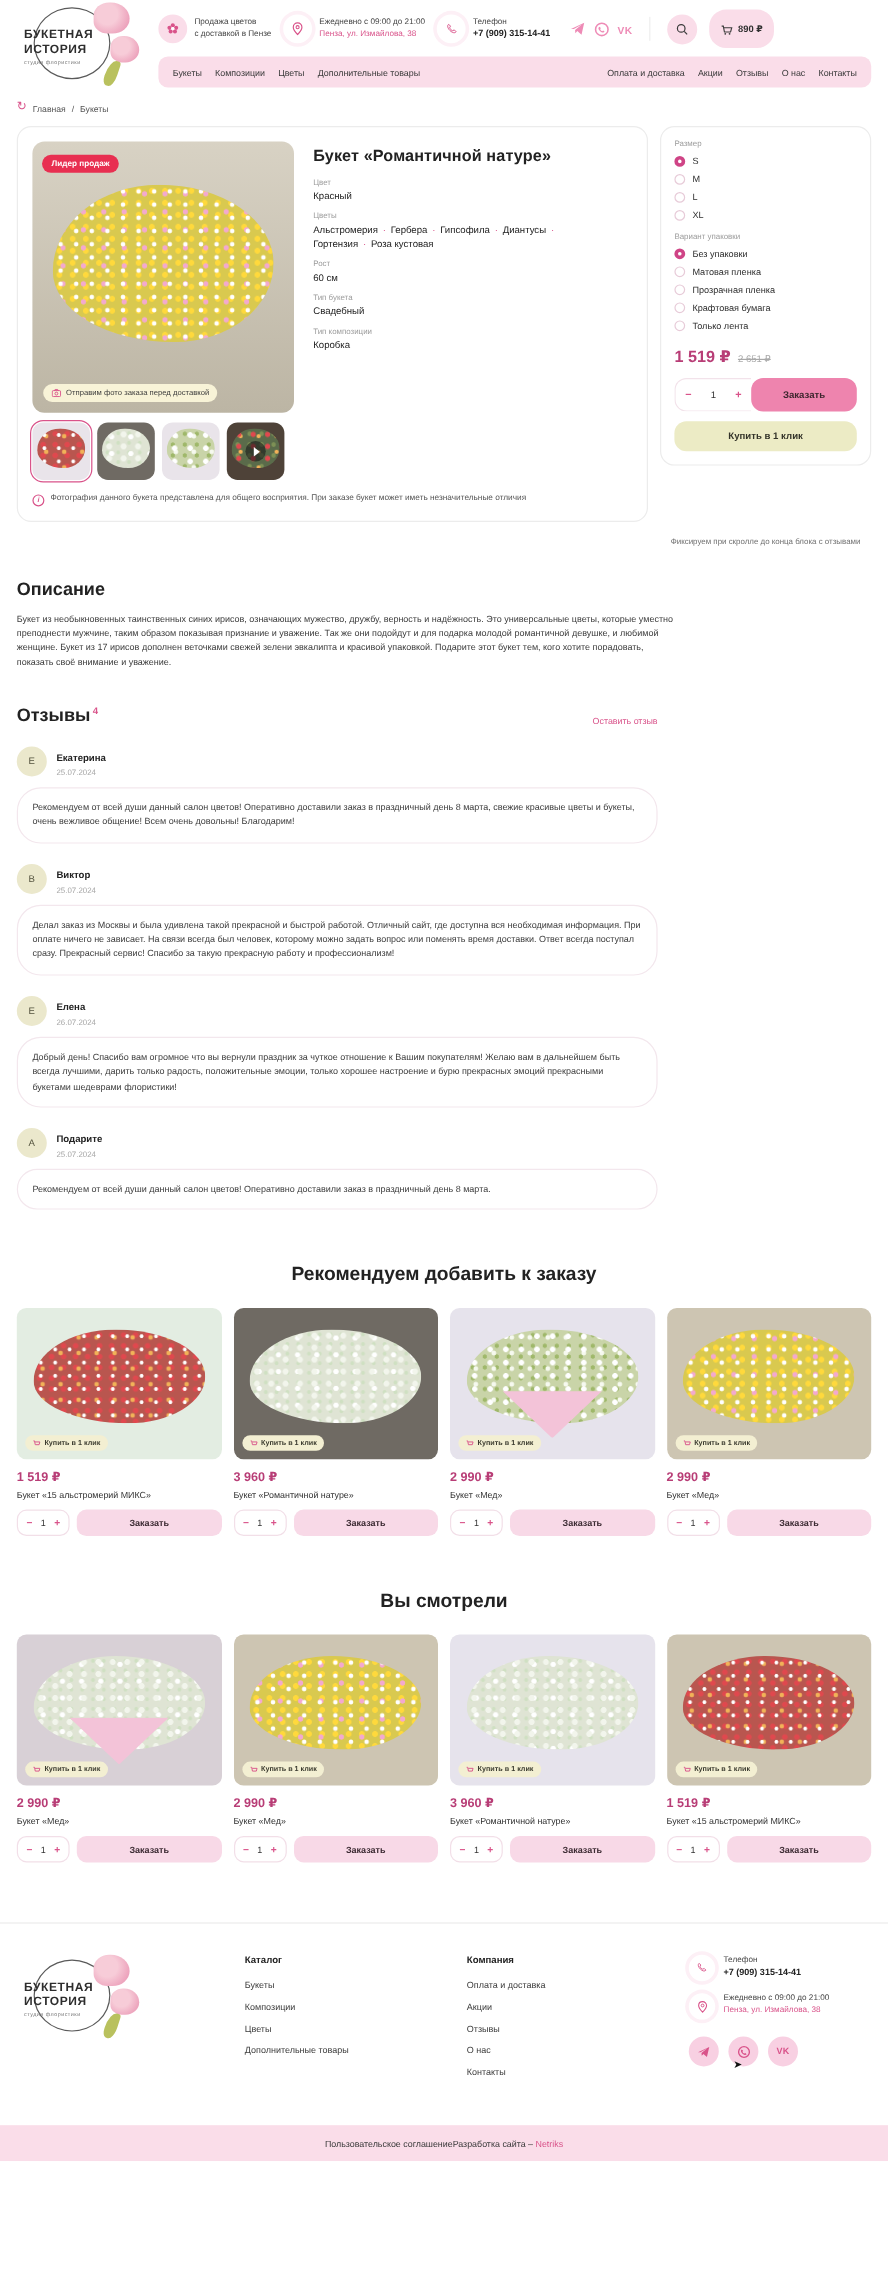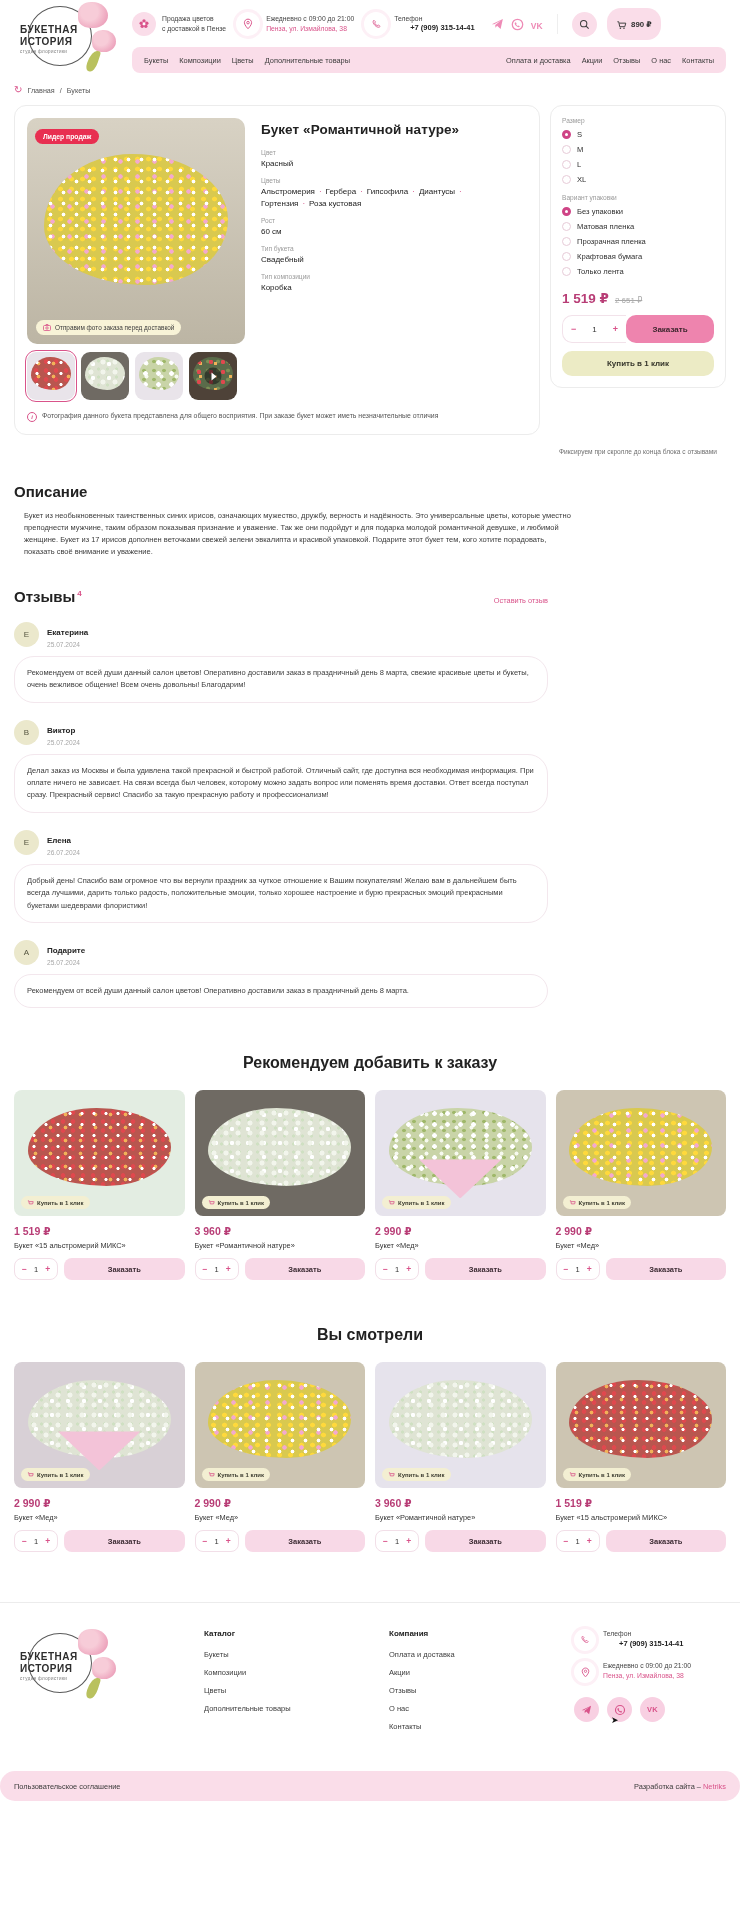"+7 (909) 315-14-41" .htxt b { margin-left: 16px -> none }
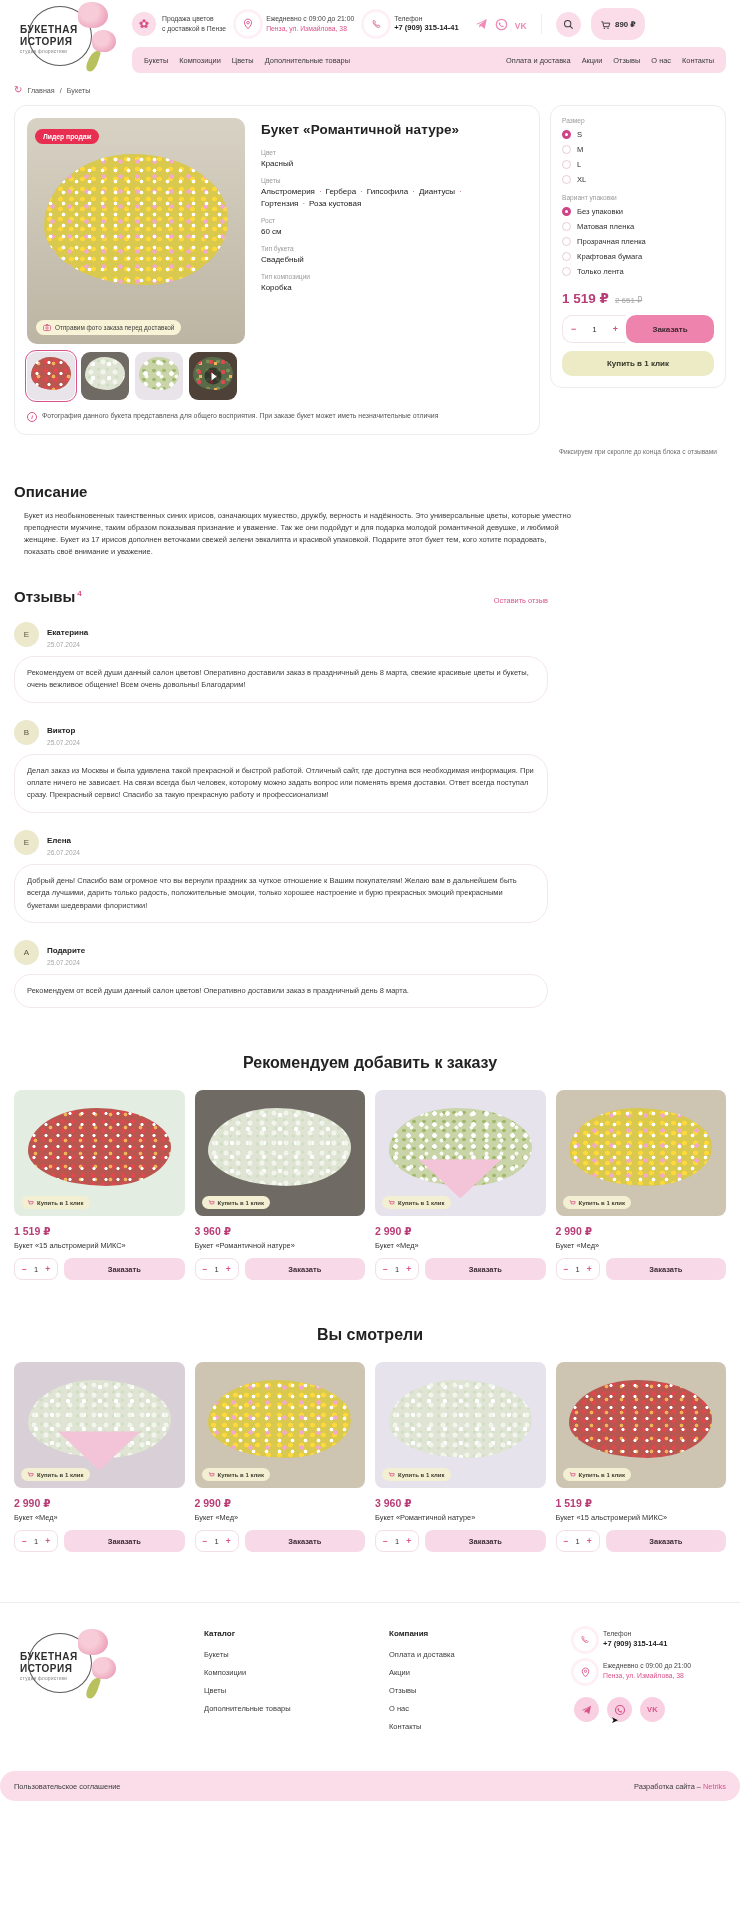"Букет из необыкновенных таинственных" .desc-text { margin-left: 10px -> none }
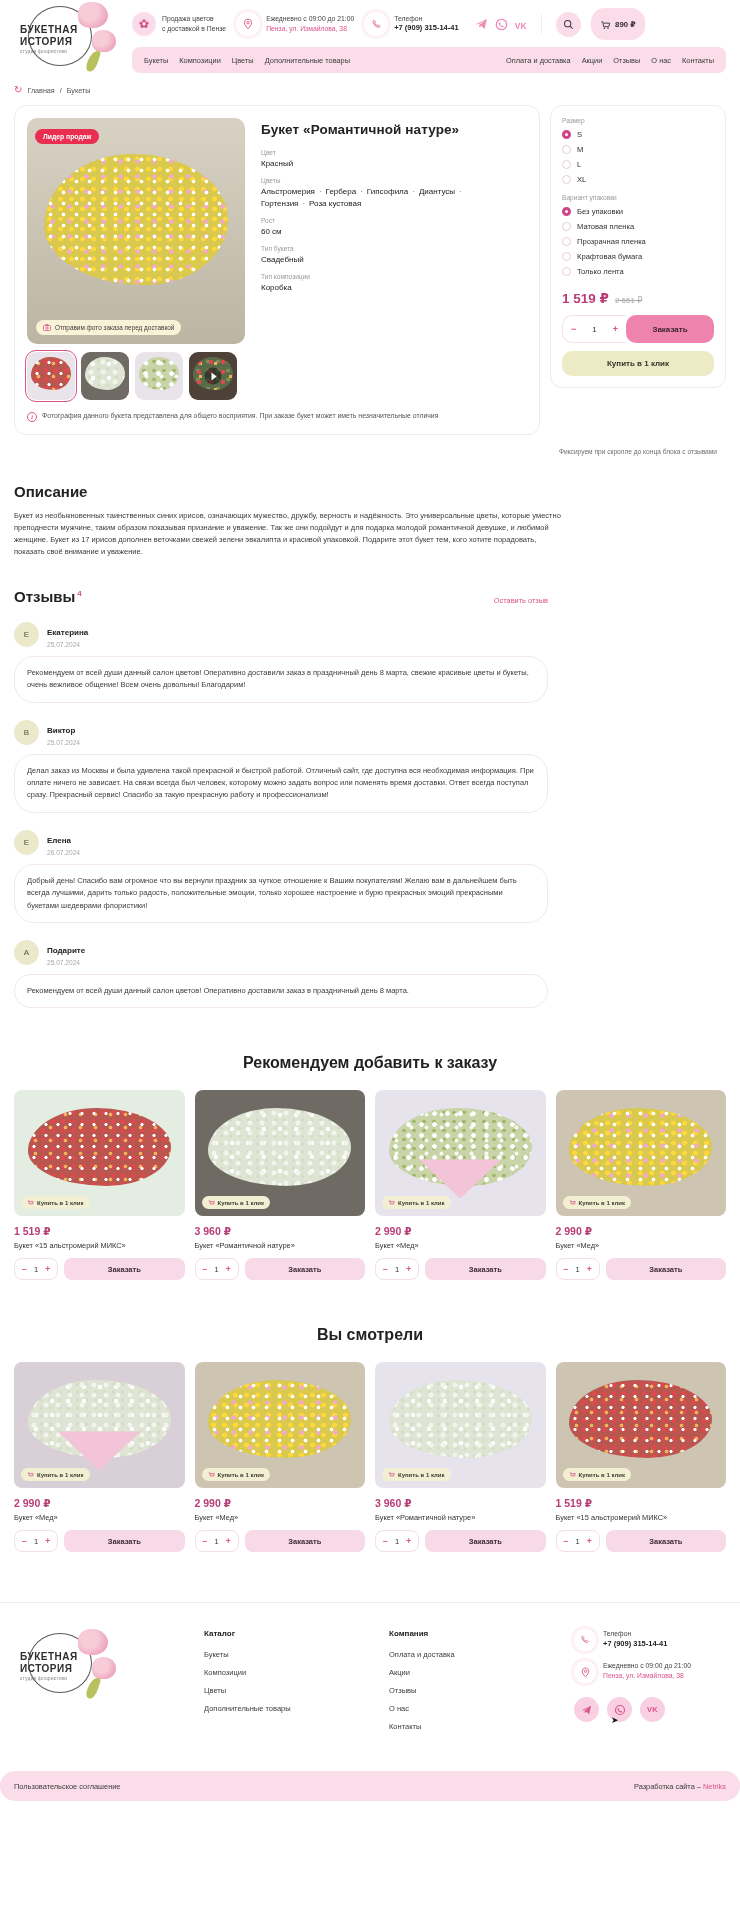"Пользовательское соглашение" .bottom-bar { border-radius: 15px -> none; justify-content: space-between -> center }
